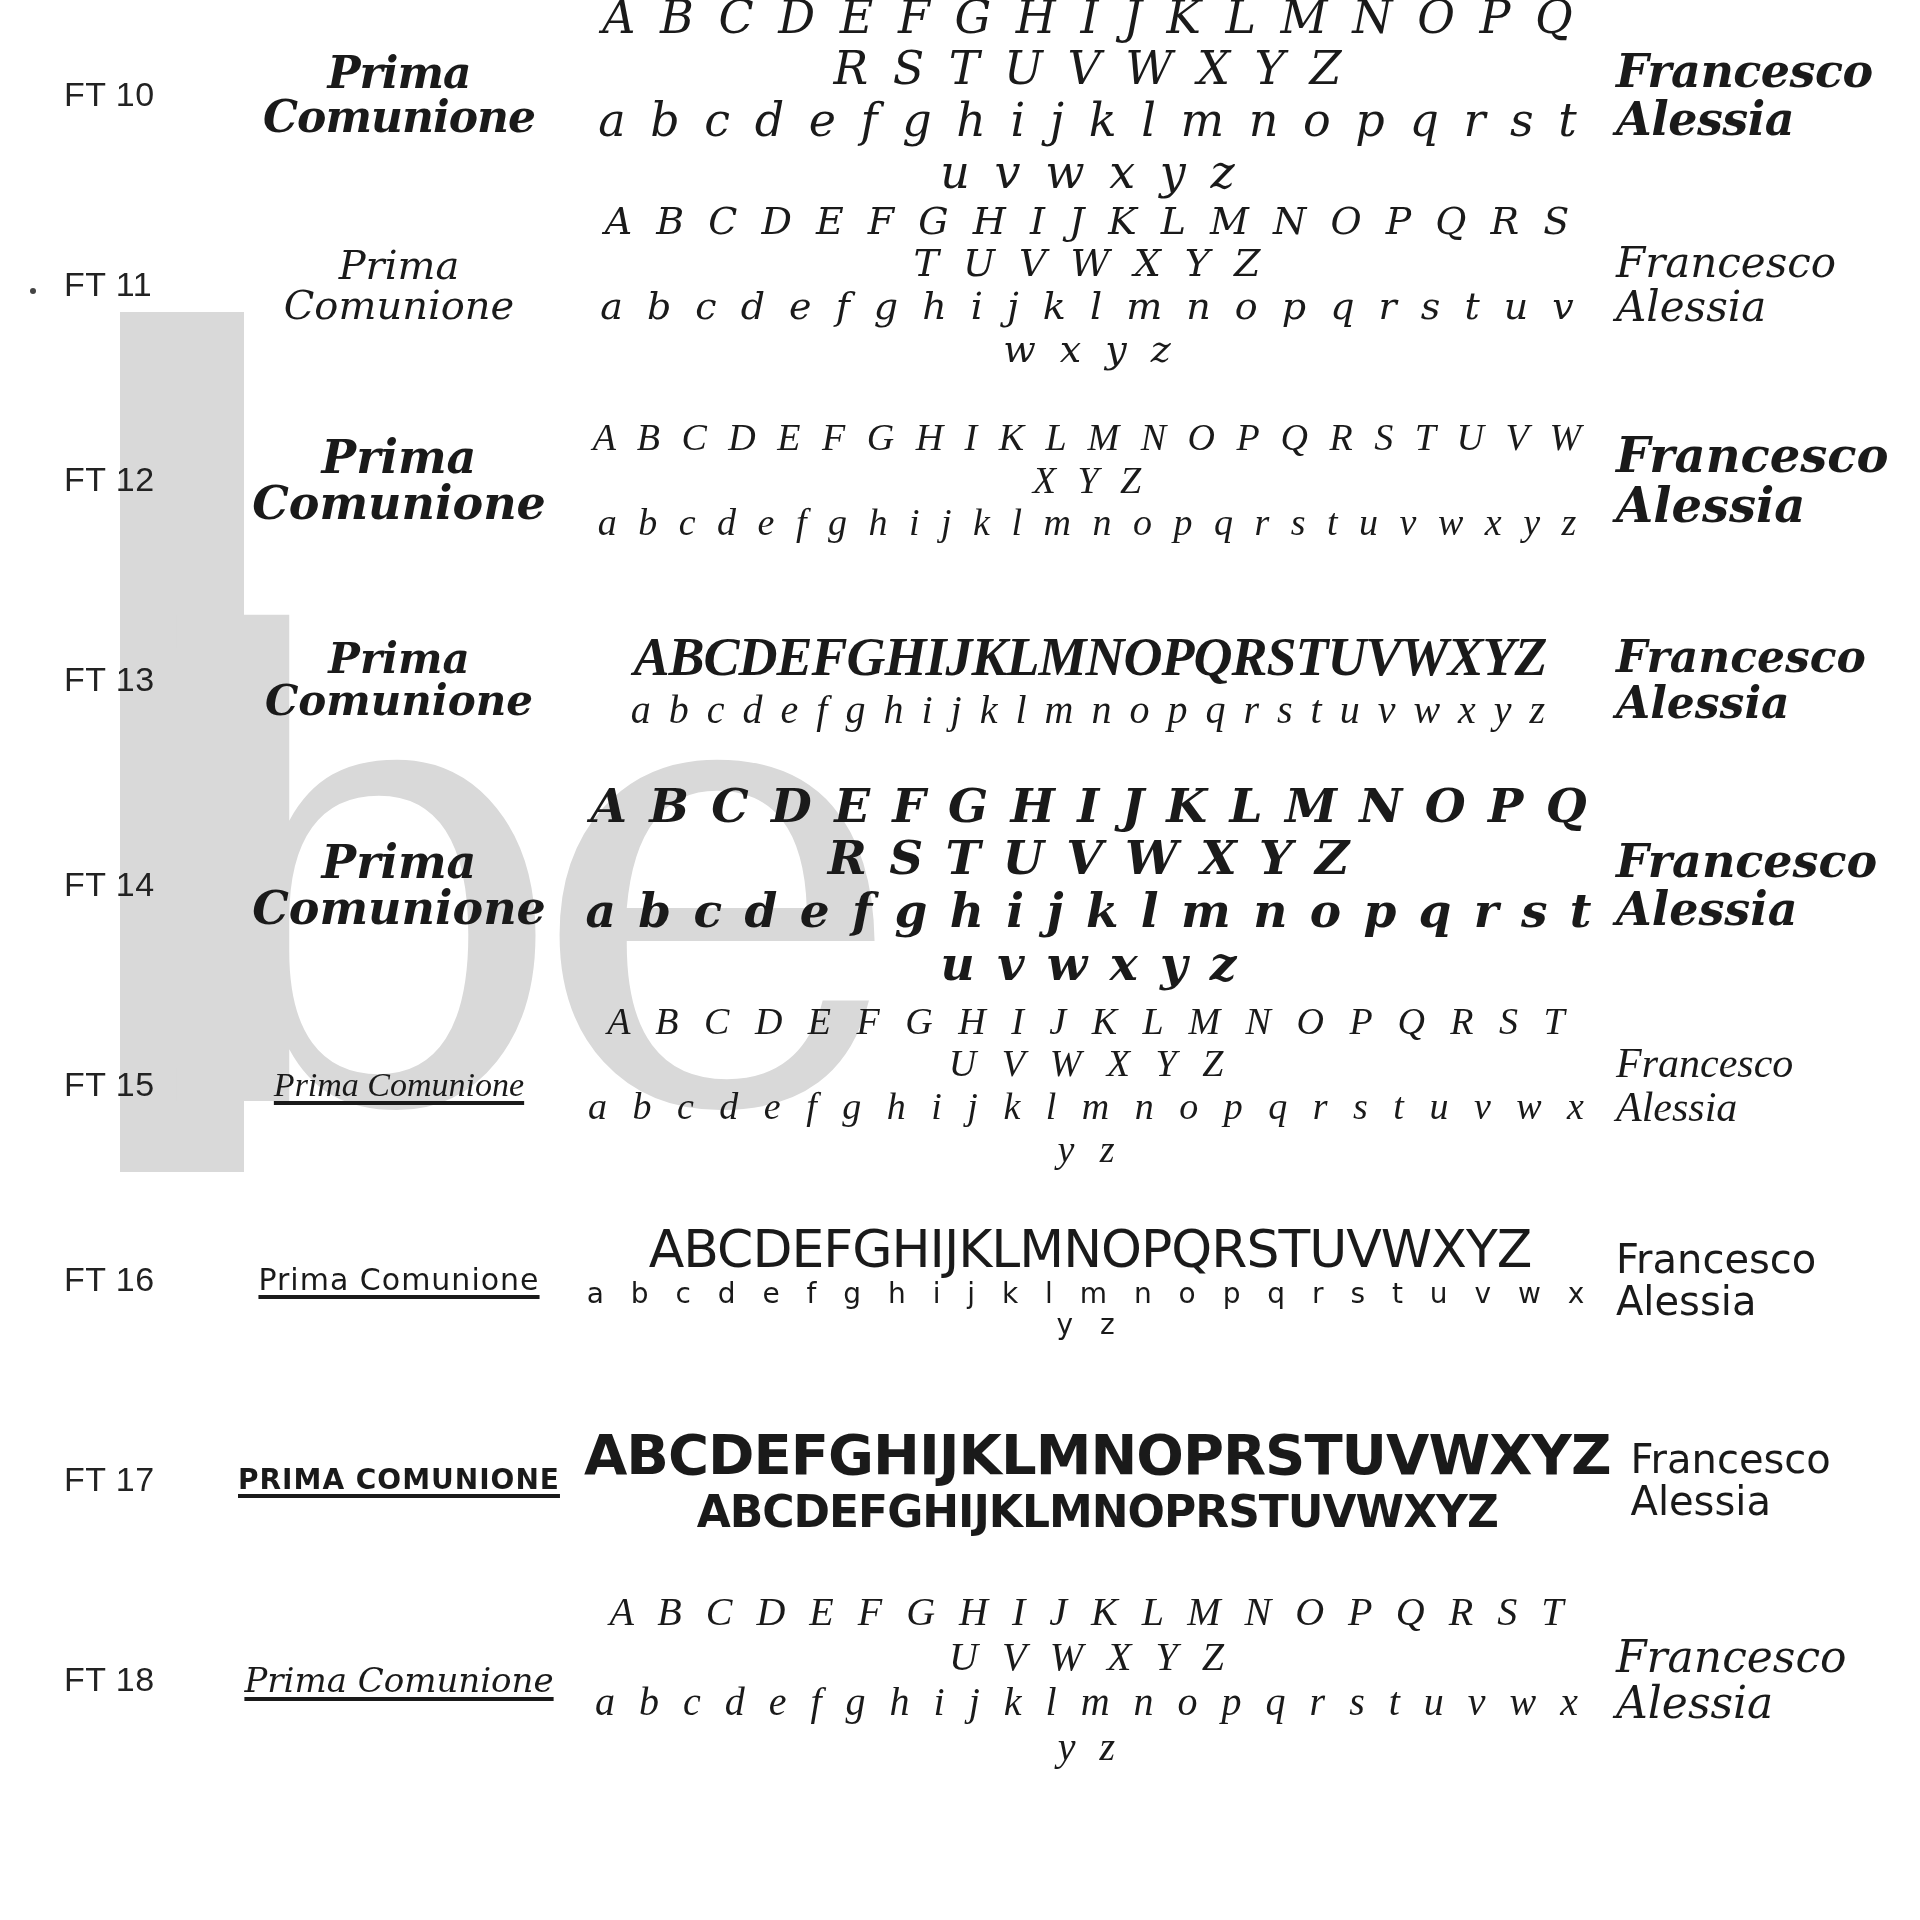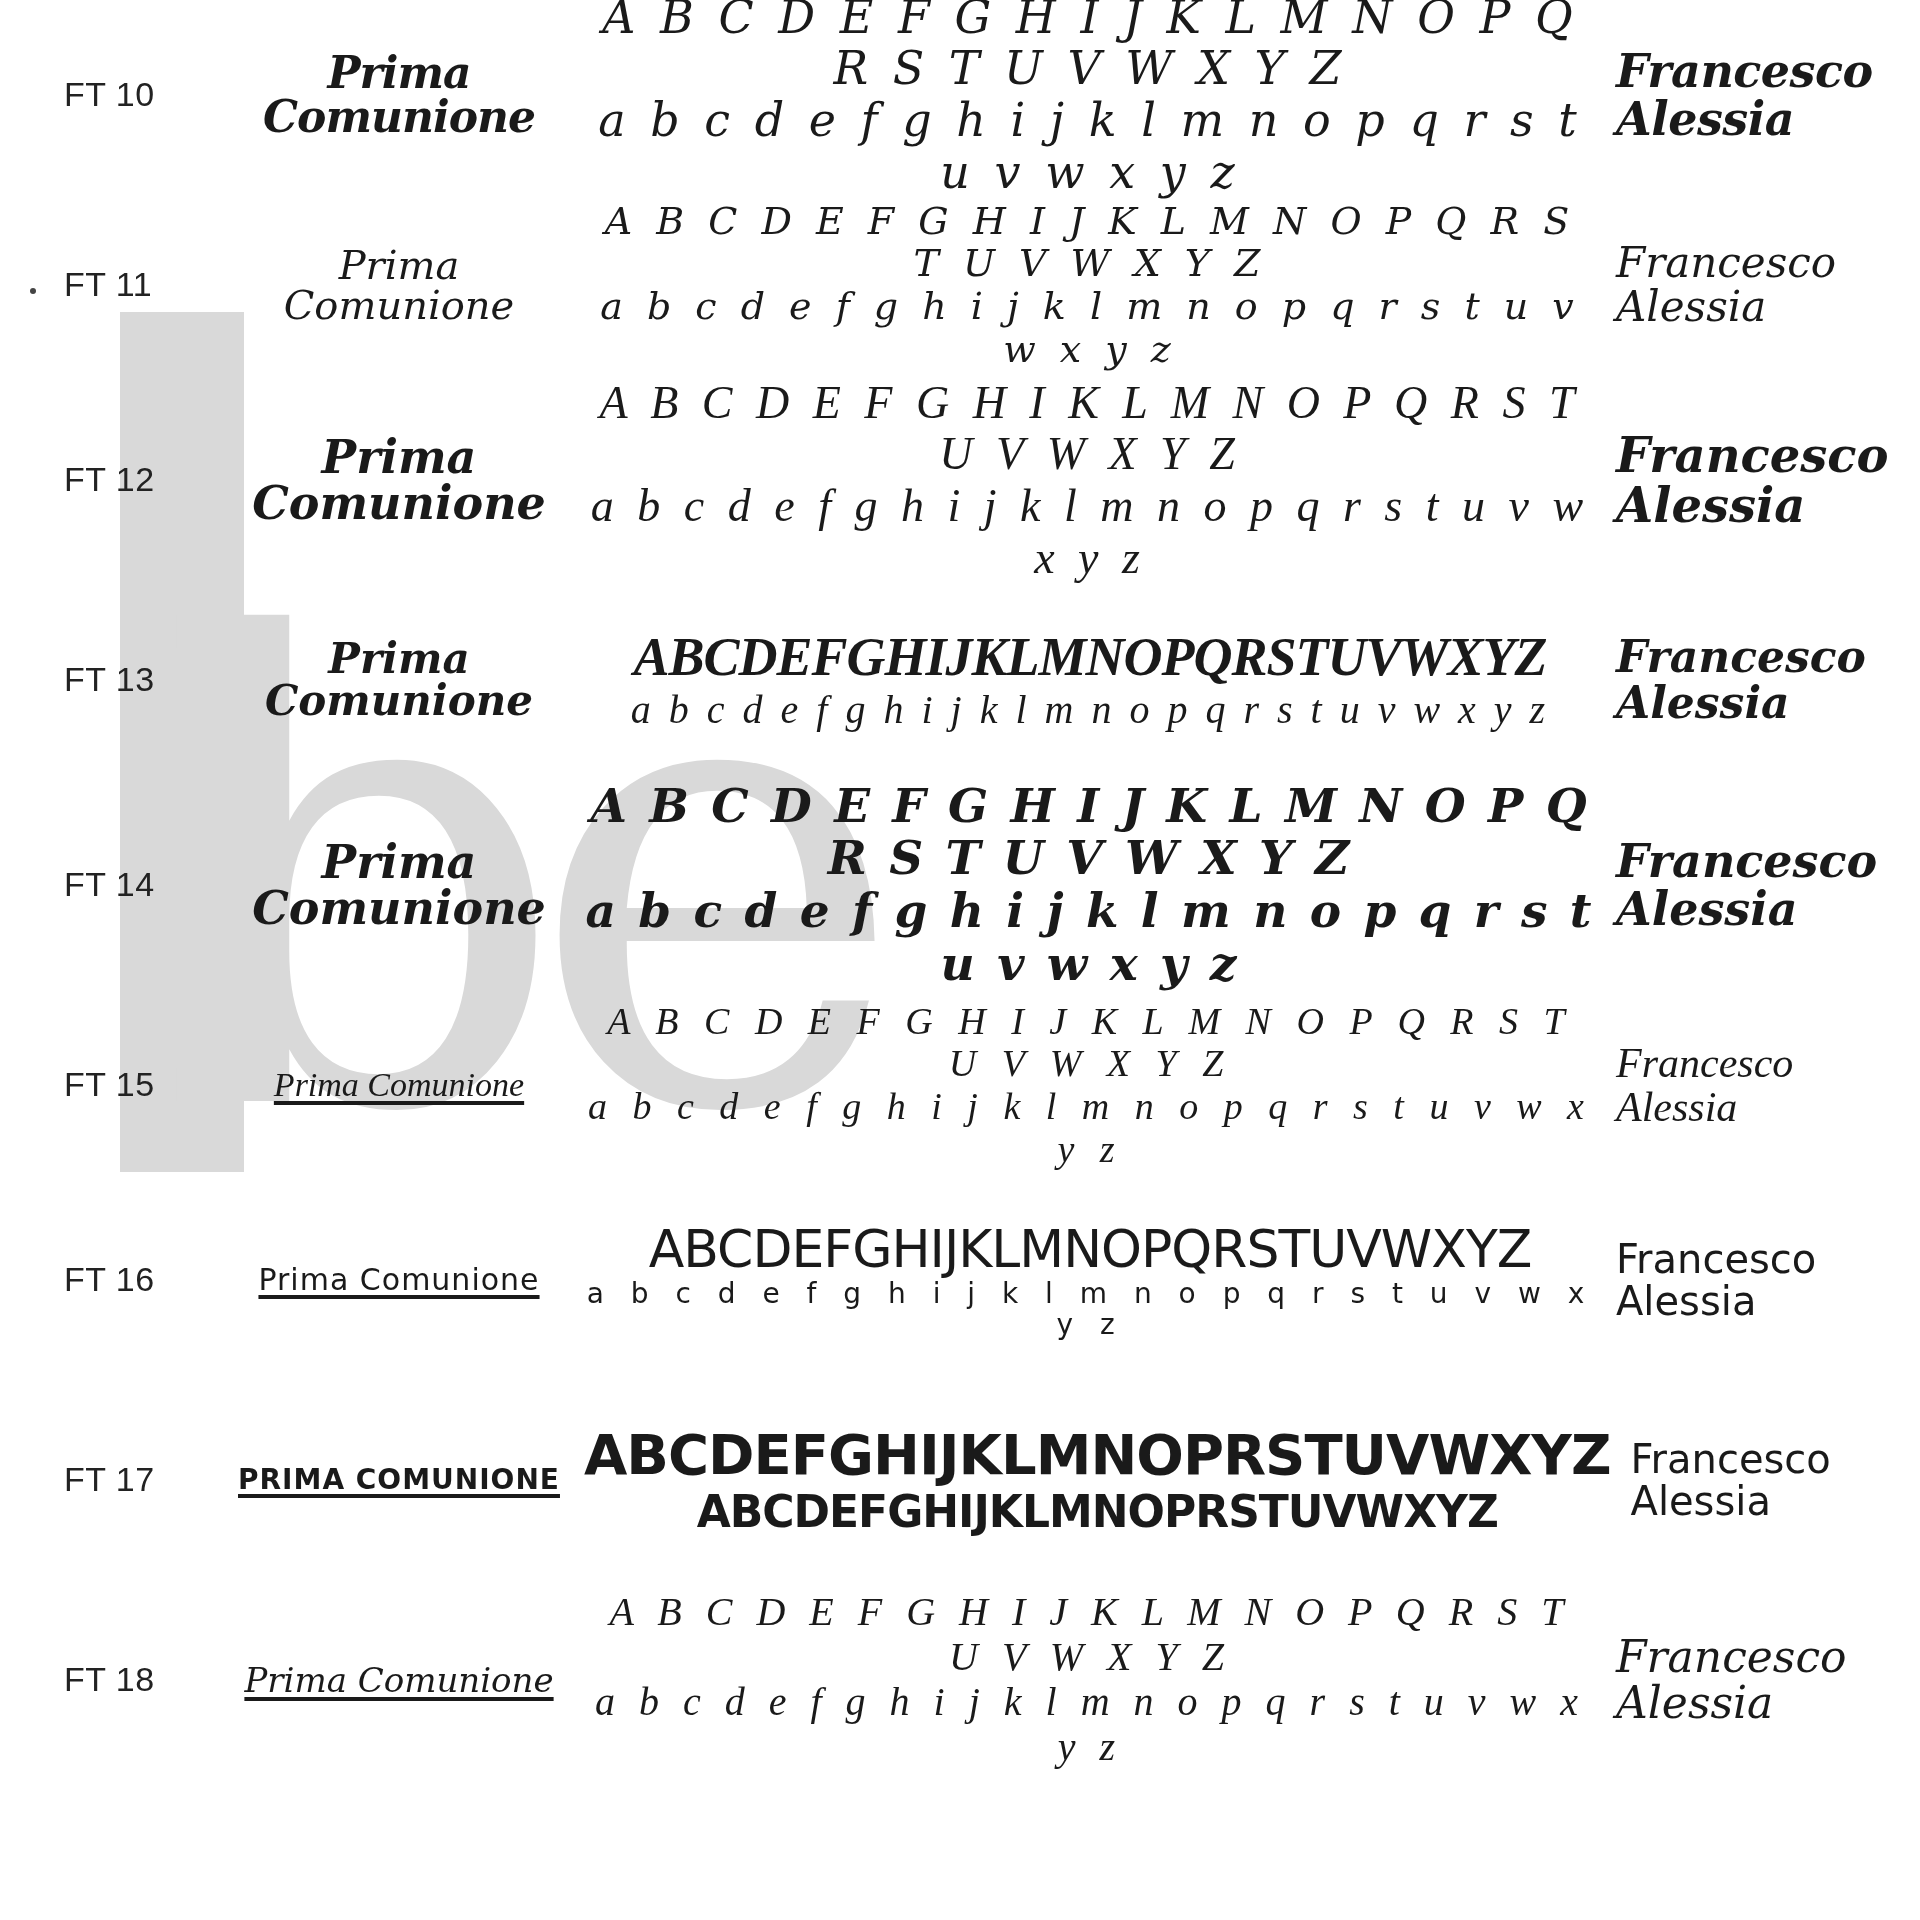"A B C D E F G H I K" .r12 .col-alpha { font-size: 46px -> 38px }
